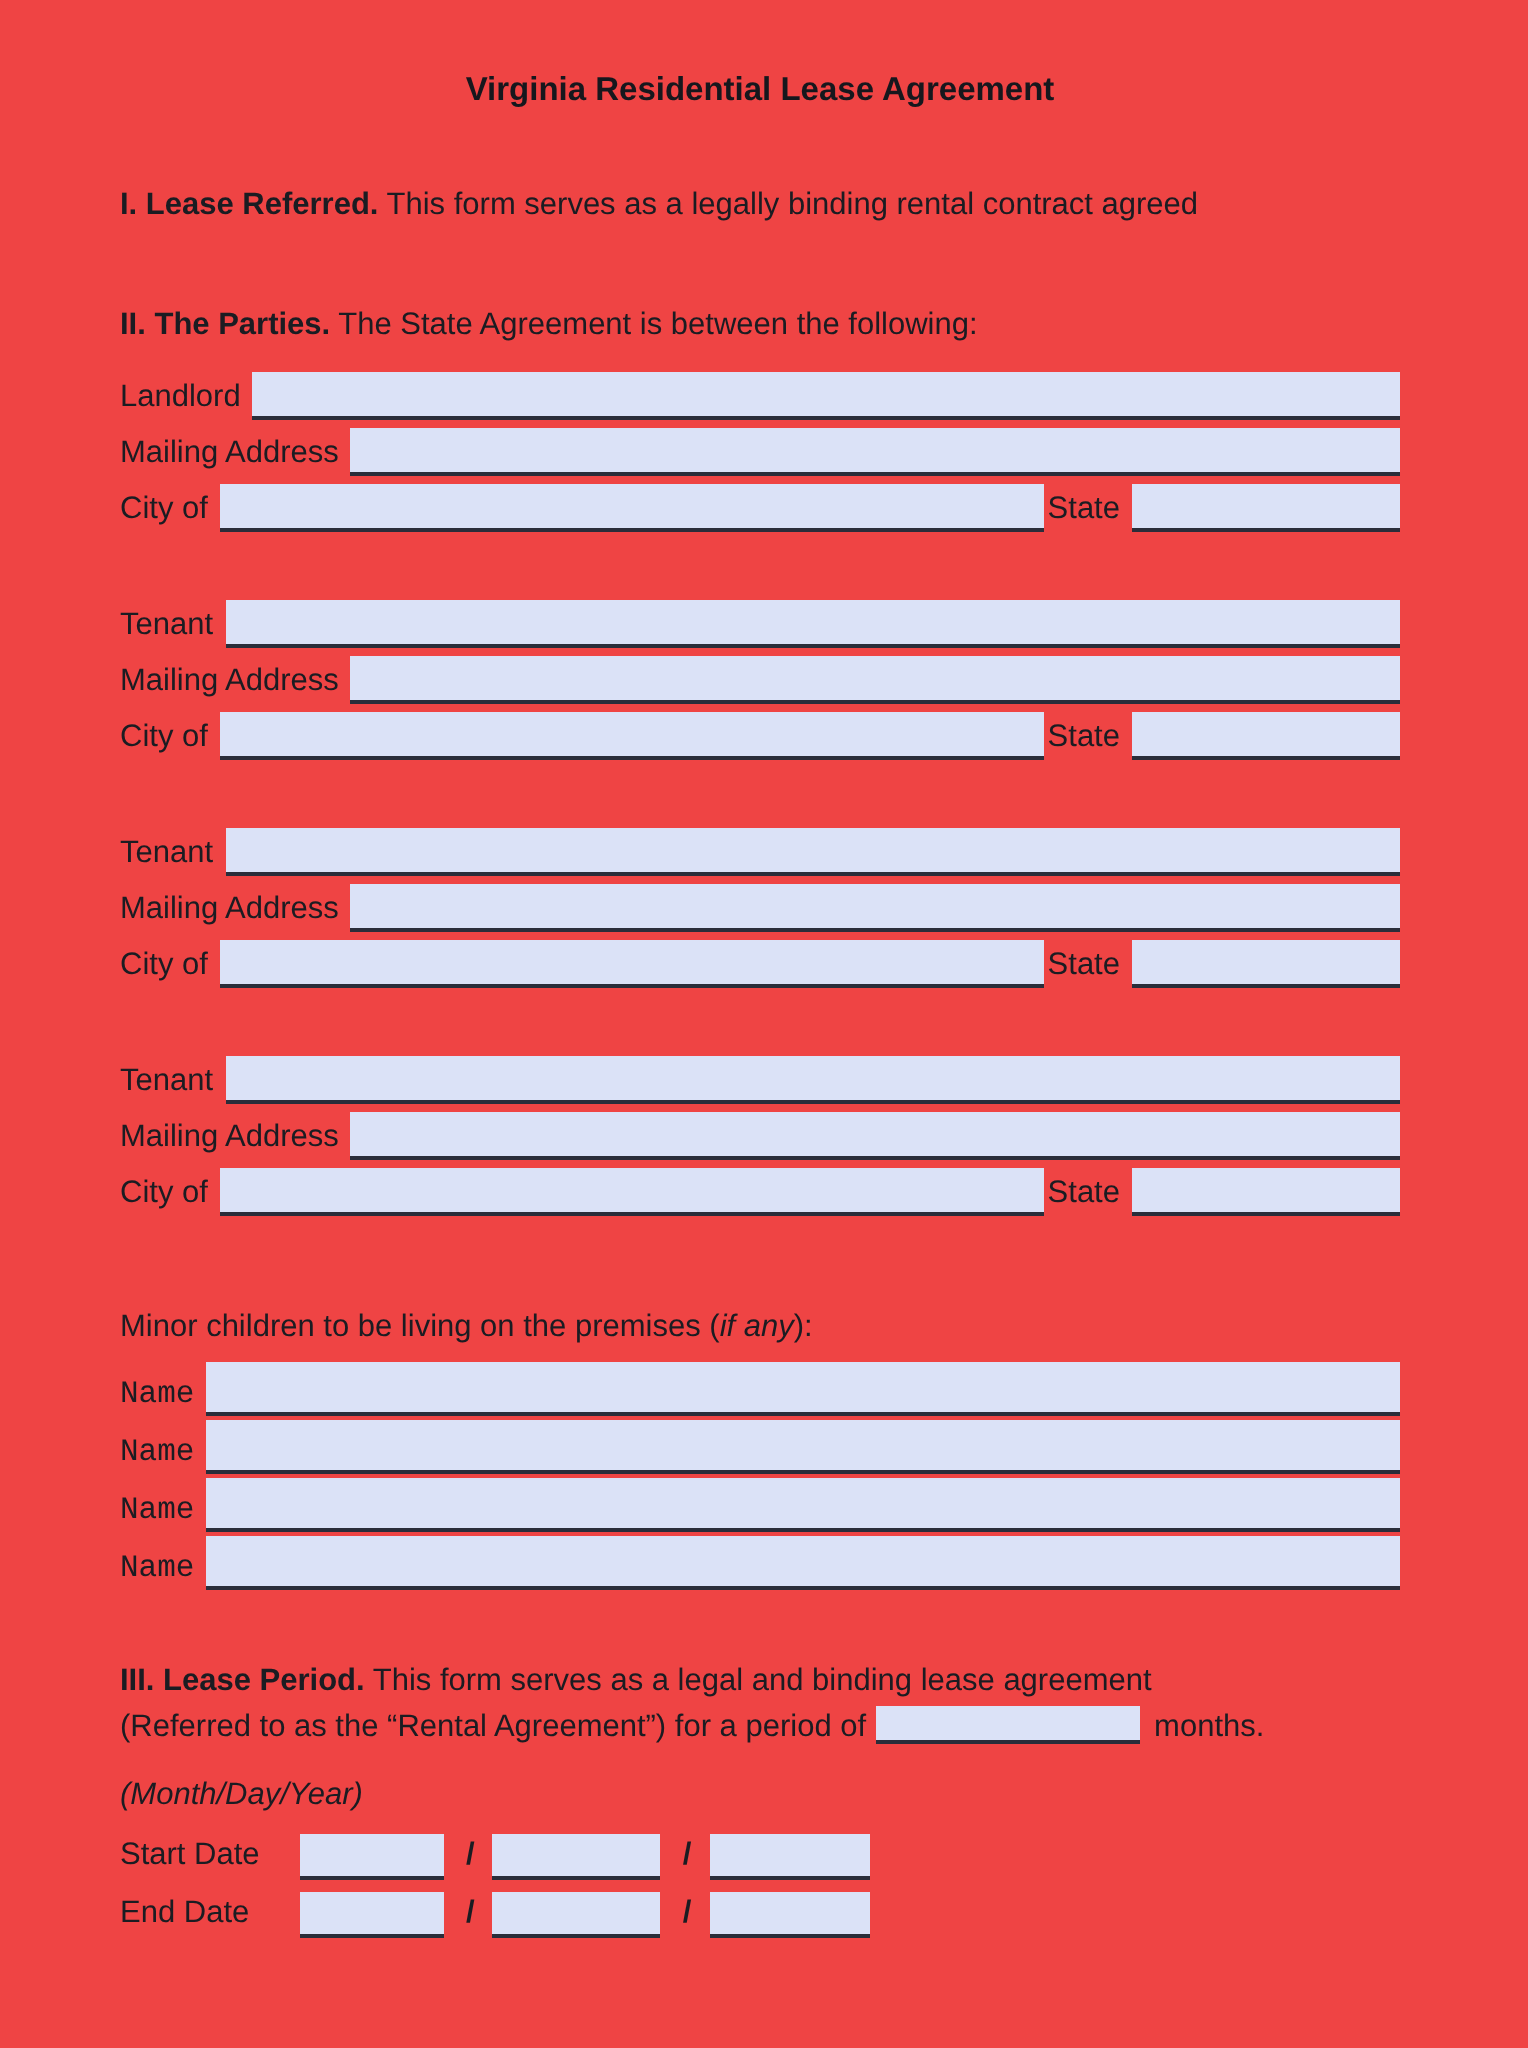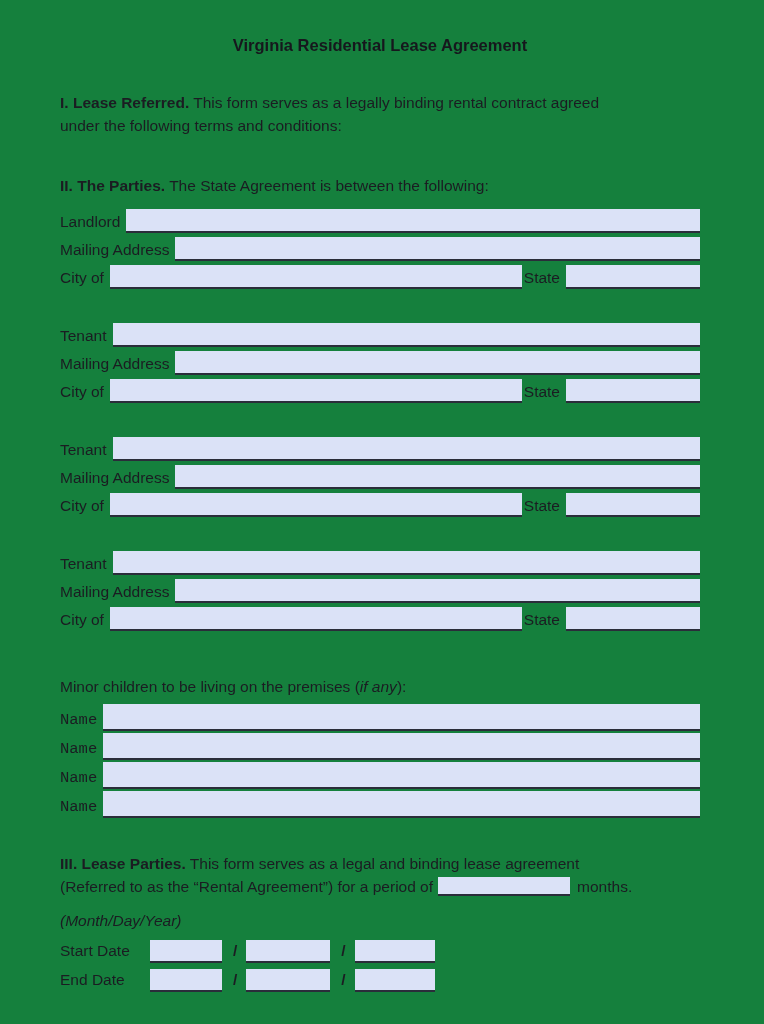"Virginia Residential Lease Agreement" .page { background: #15803d -> #ef4444 }
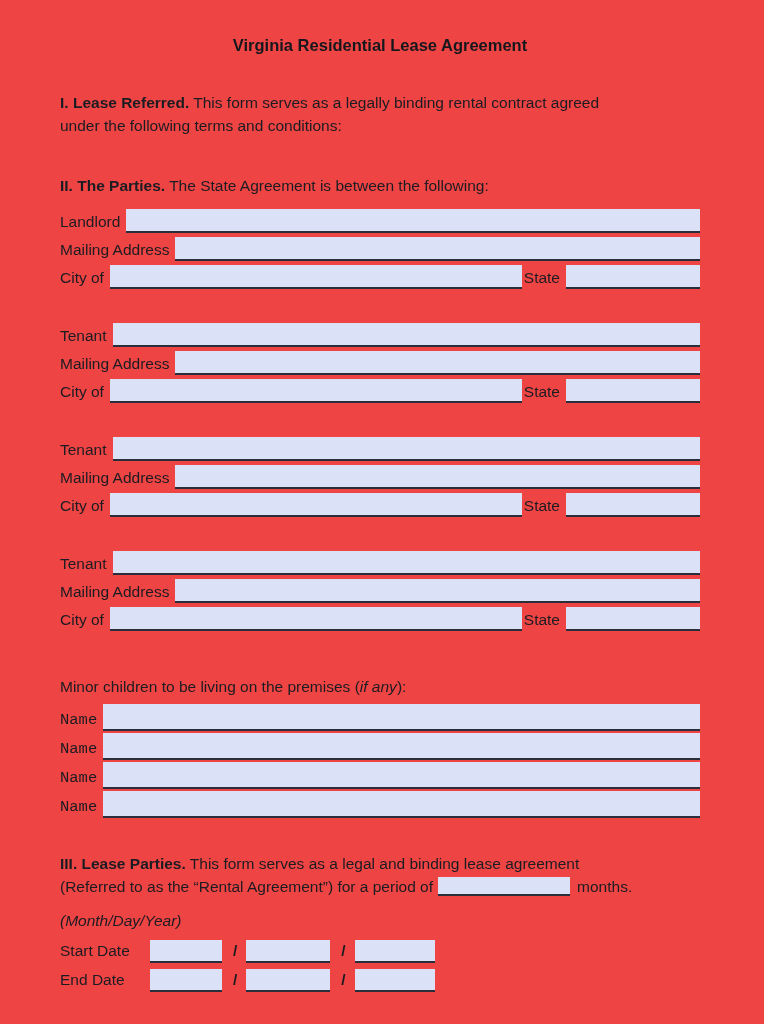"under the following terms and" span { html: <span>under the following terms and conditions:</span> -> none }
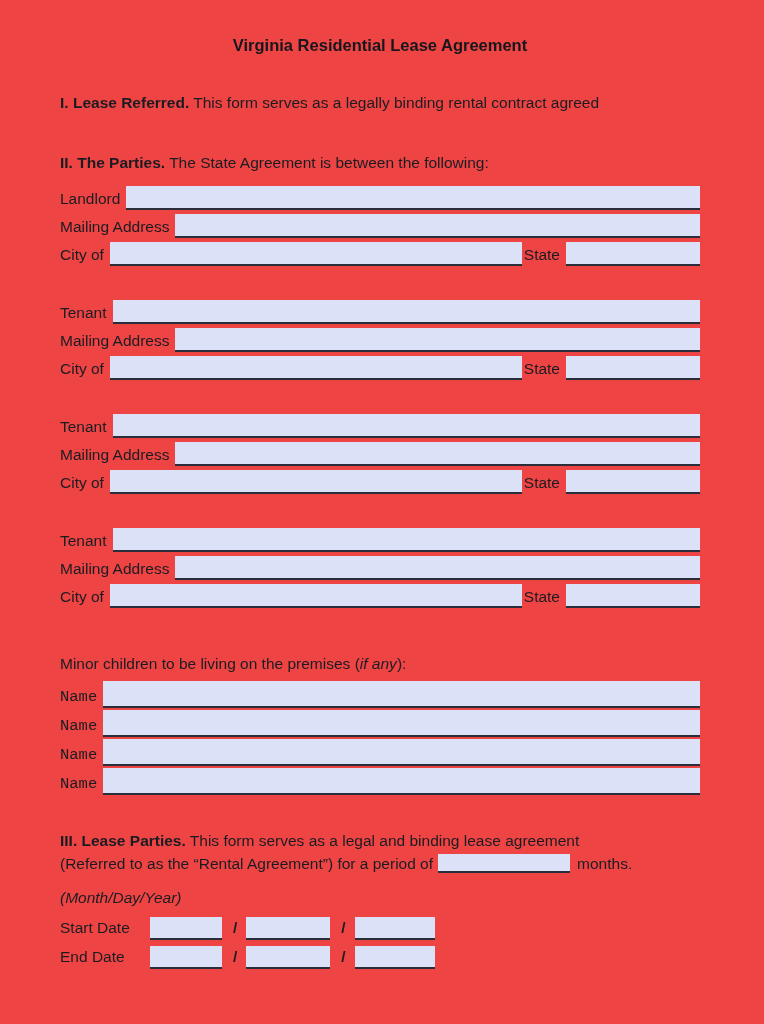"III. Lease Parties." b { text: Parties -> Period }
